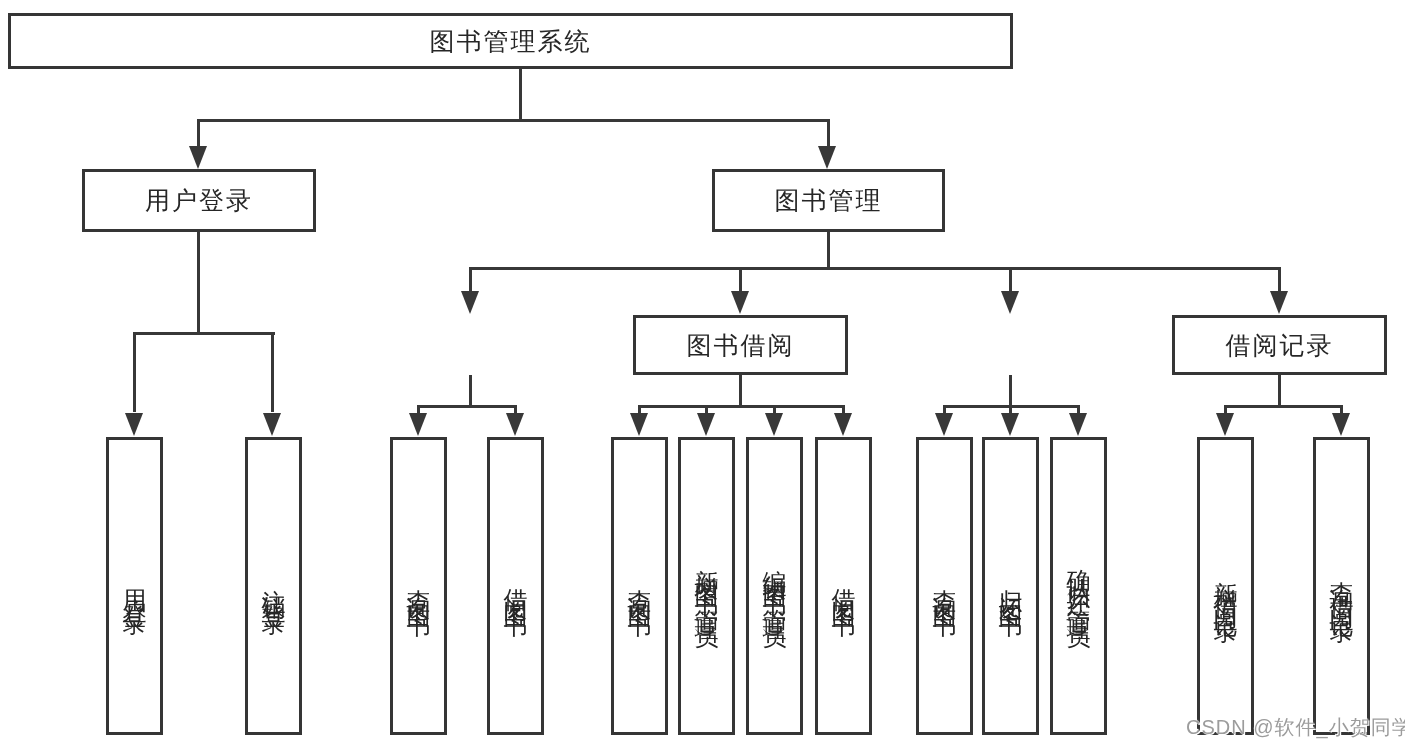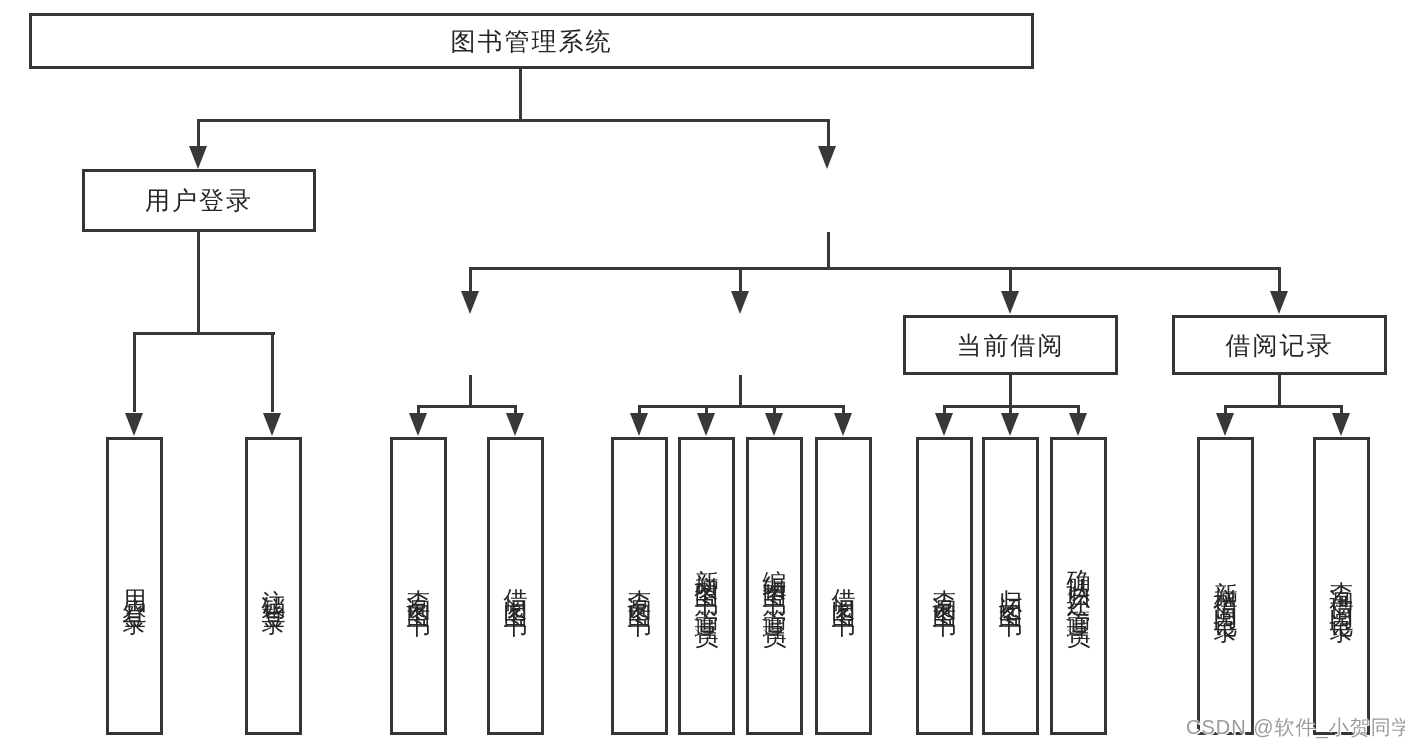"图书管理系统" div.box { left: 29px -> 8px }
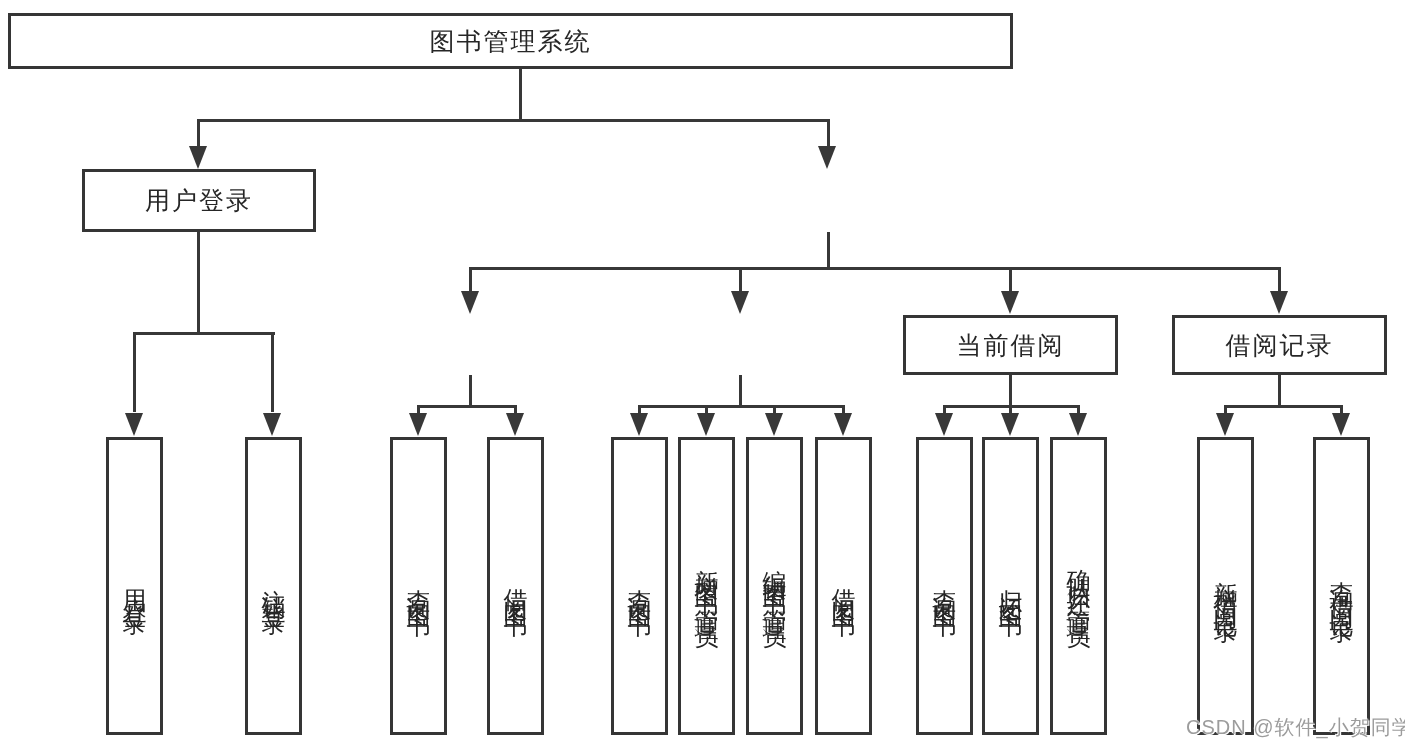"图书管理" div.box { html: none -> <div> <span>图书管理</span> </div> }
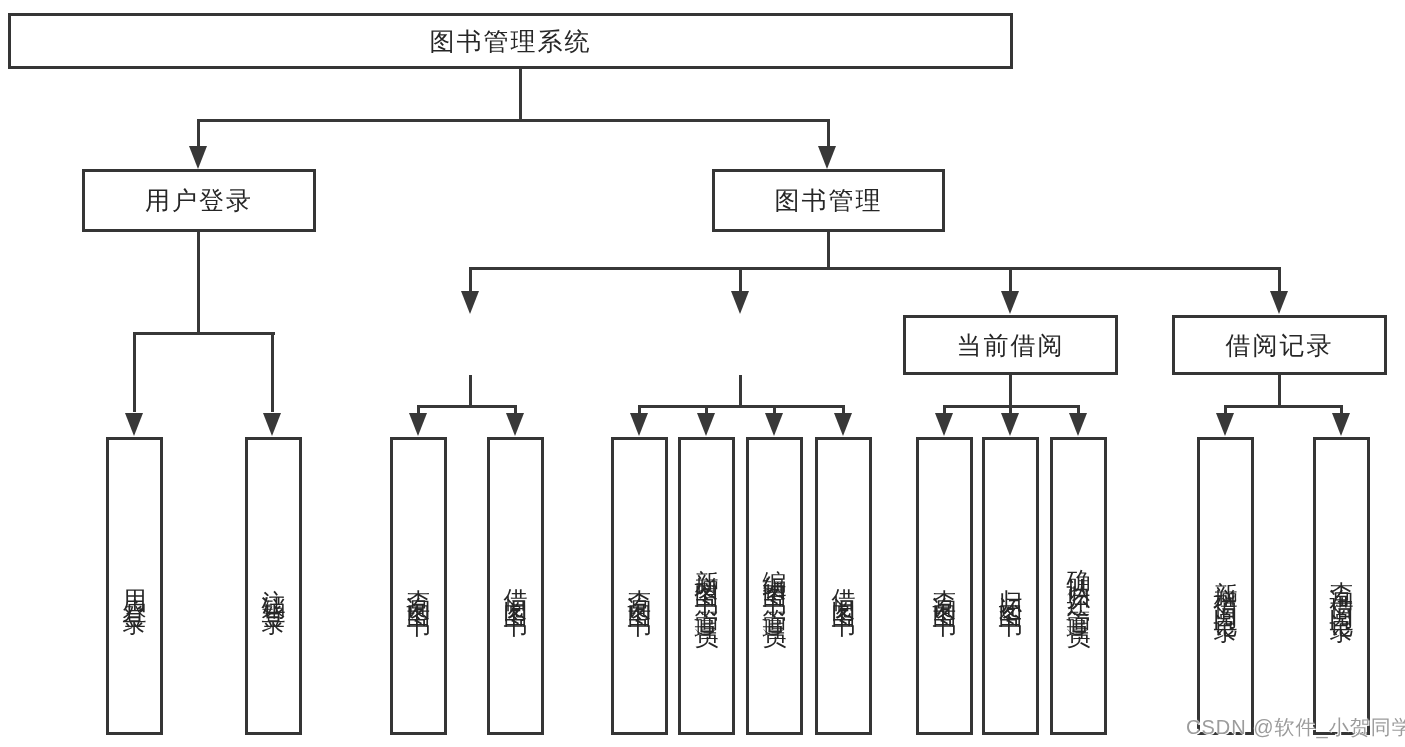"图书借阅" div.box { html: none -> <div> <span>图书借阅</span> </div> }
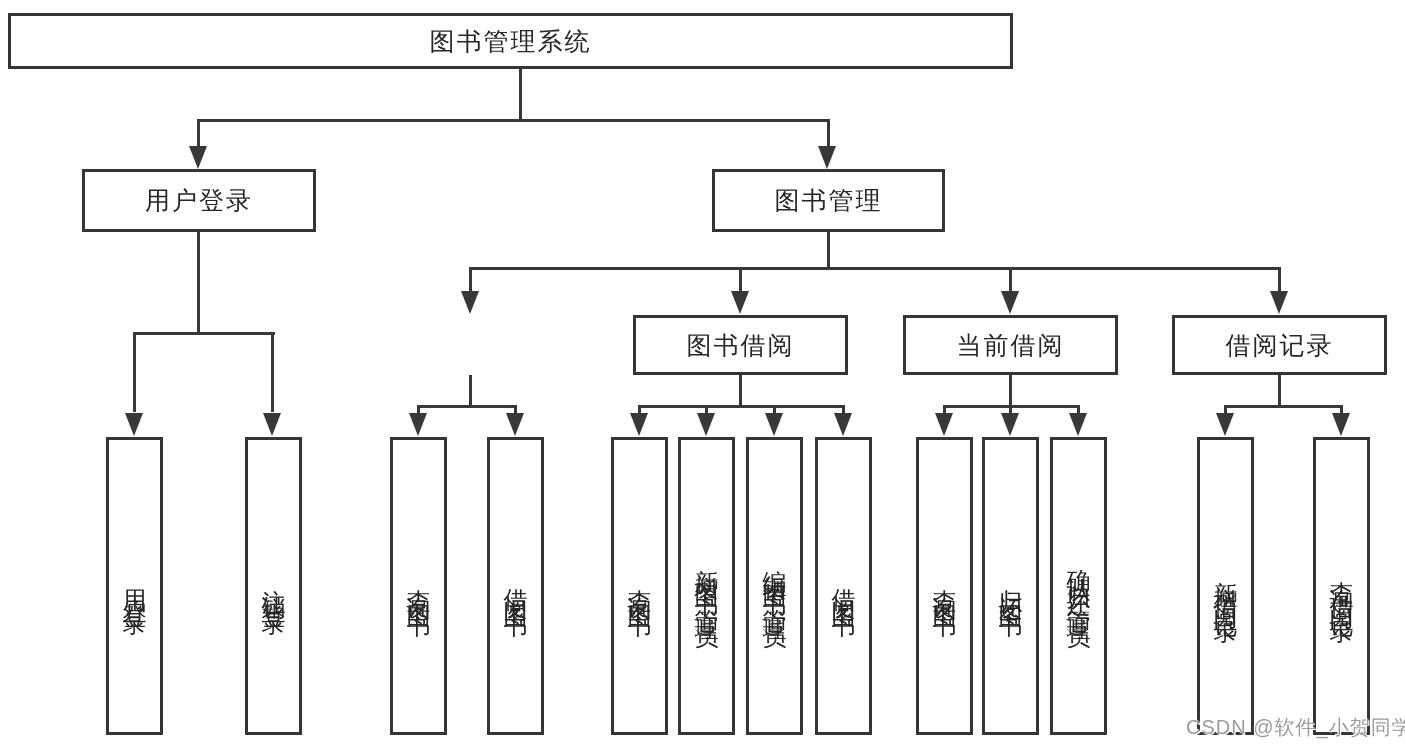"当前借阅" div.box { html: <div> <span>当前借阅</span> </div> -> none }
